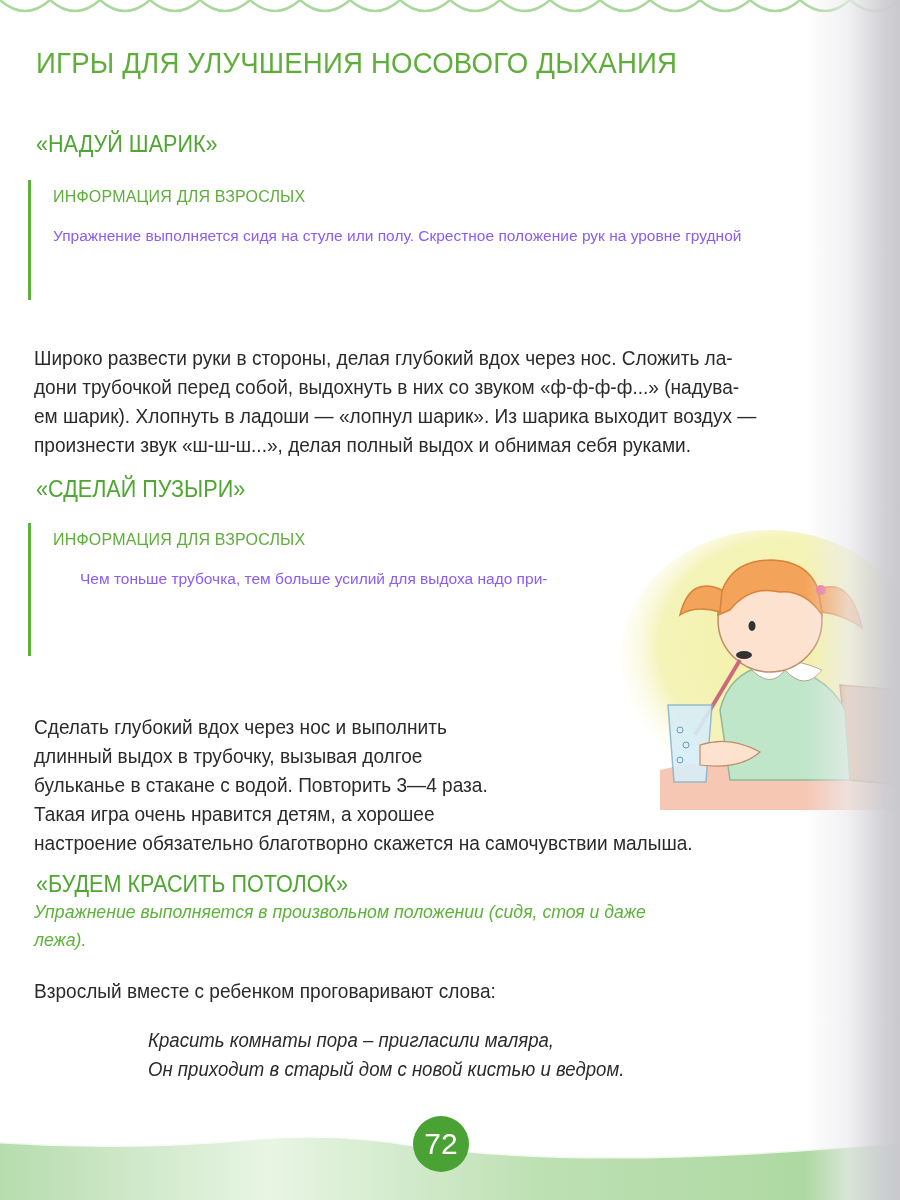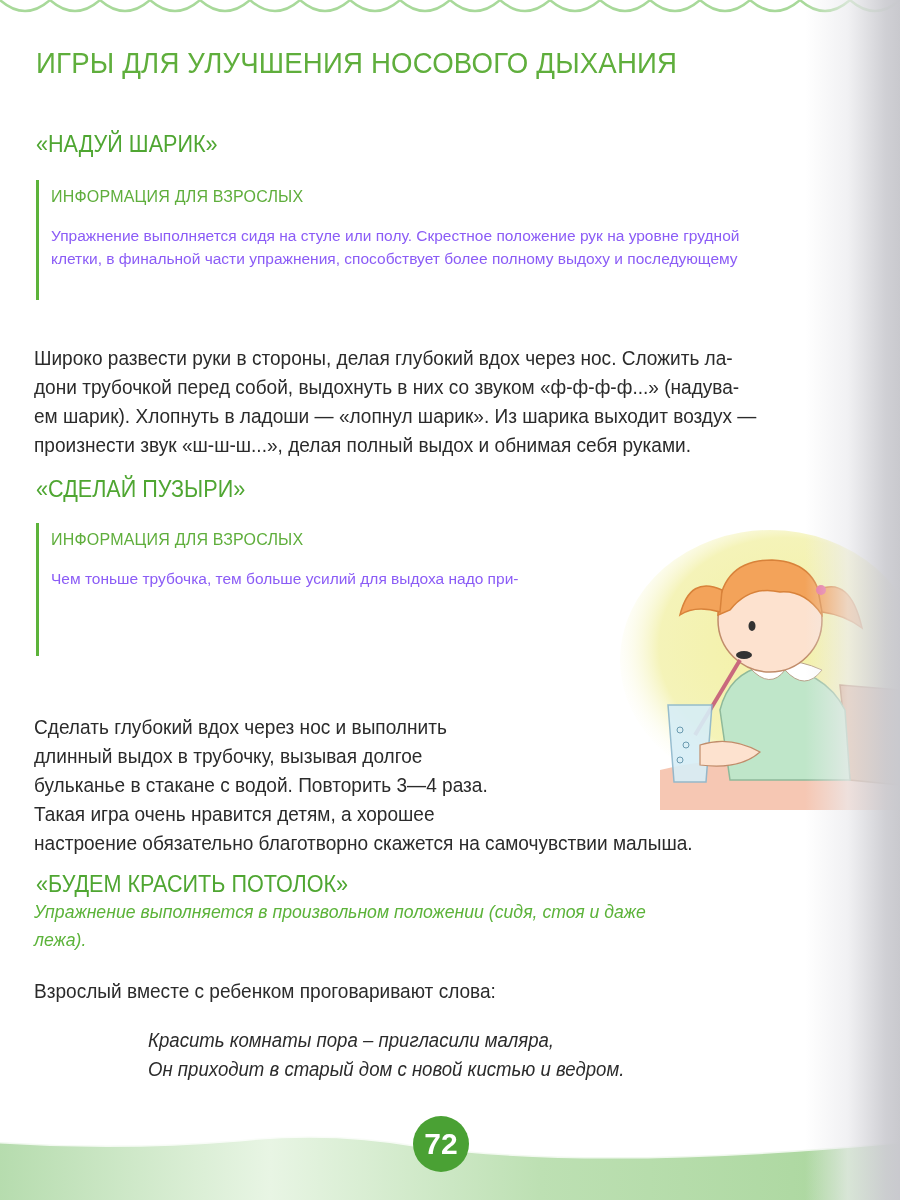"ИНФОРМАЦИЯ ДЛЯ ВЗРОСЛЫХ" .info-box { left: 36px -> 28px; padding-left: 12px -> 22px }
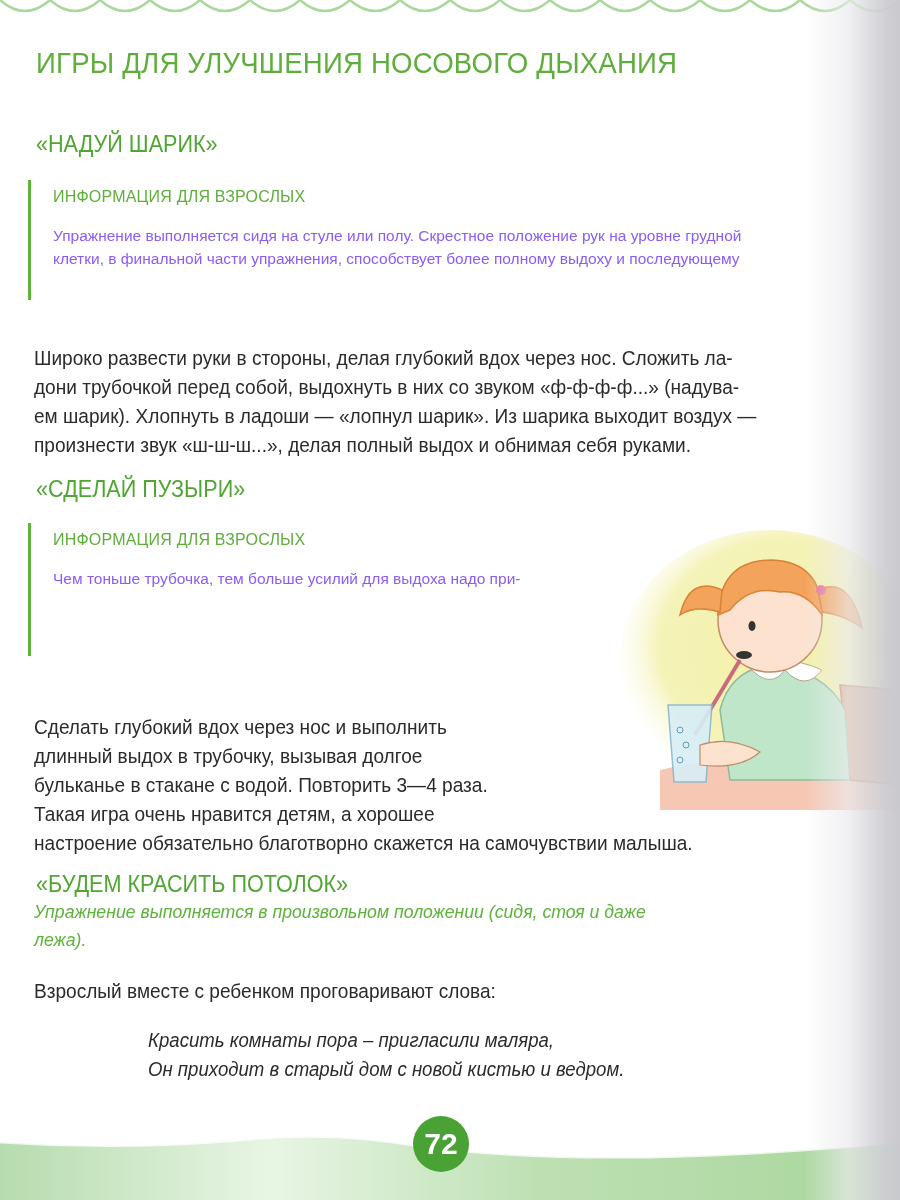"клетки, в финальной части упражнения," span { html: <span>клетки, в финальной части упражнения, способствует более полному выдоху и последующему</span> -> none }
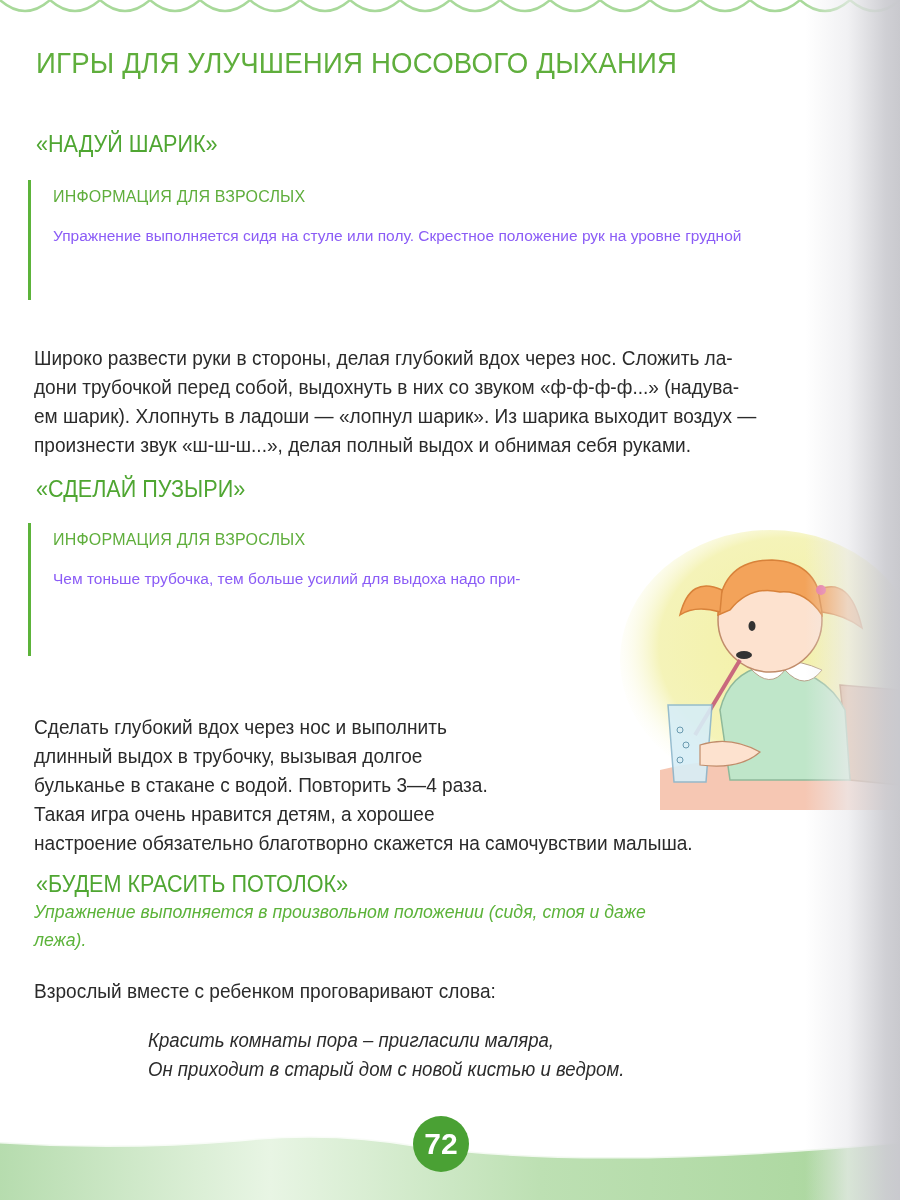"Чем тоньше трубочка, тем больше" span { margin-left: none -> 27px }
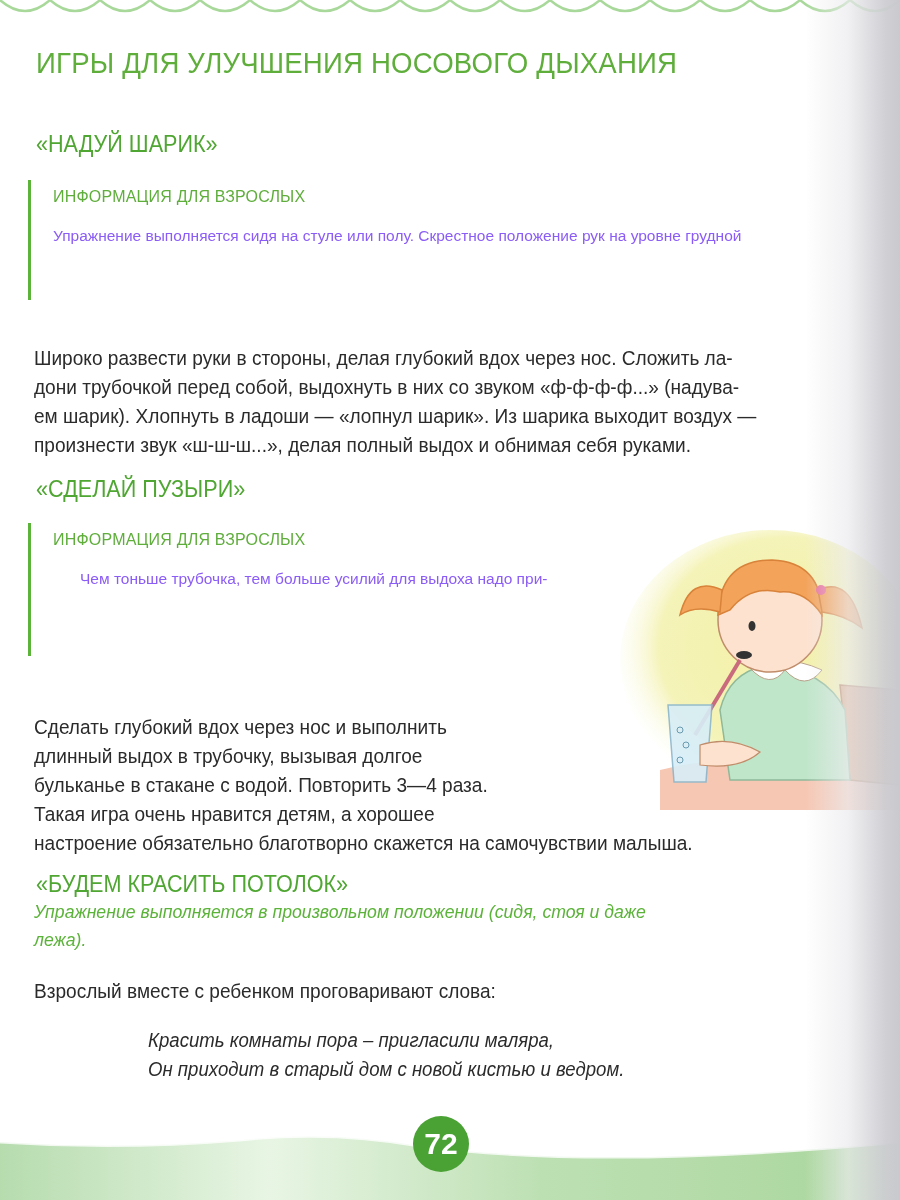"72" .page-number { font-weight: bold -> normal }
